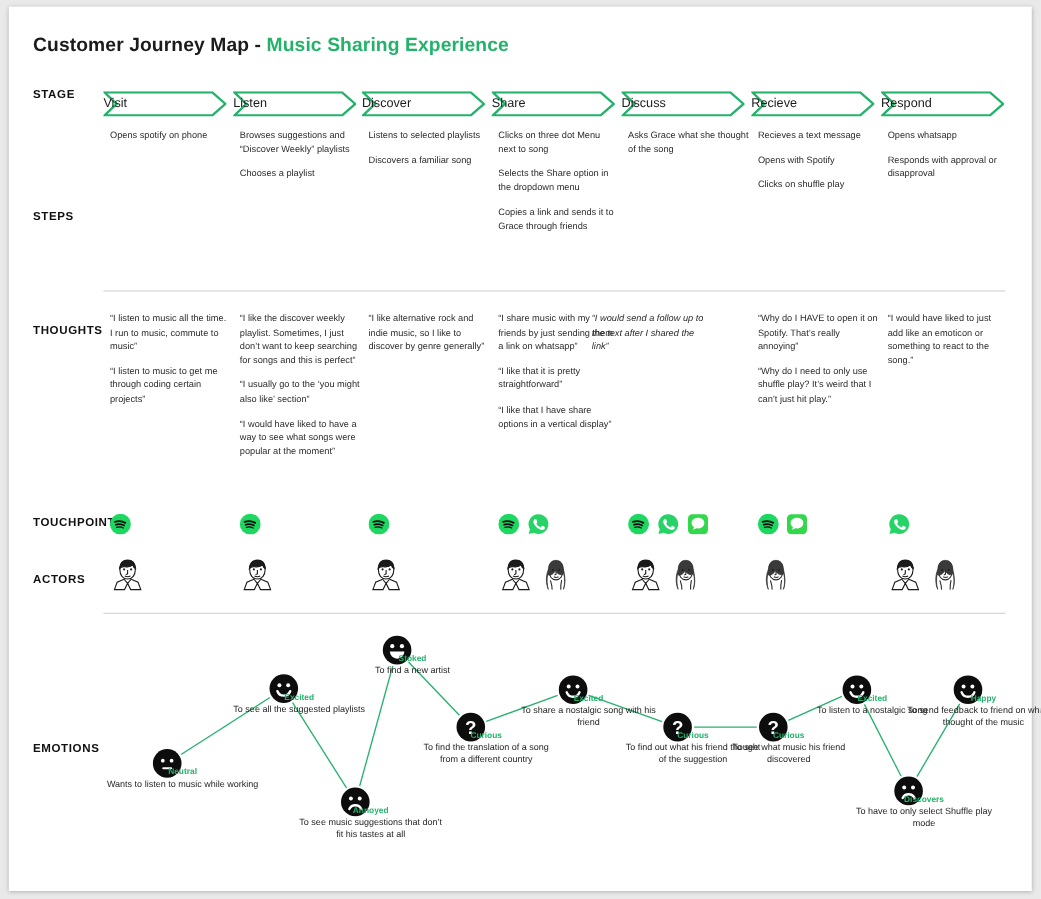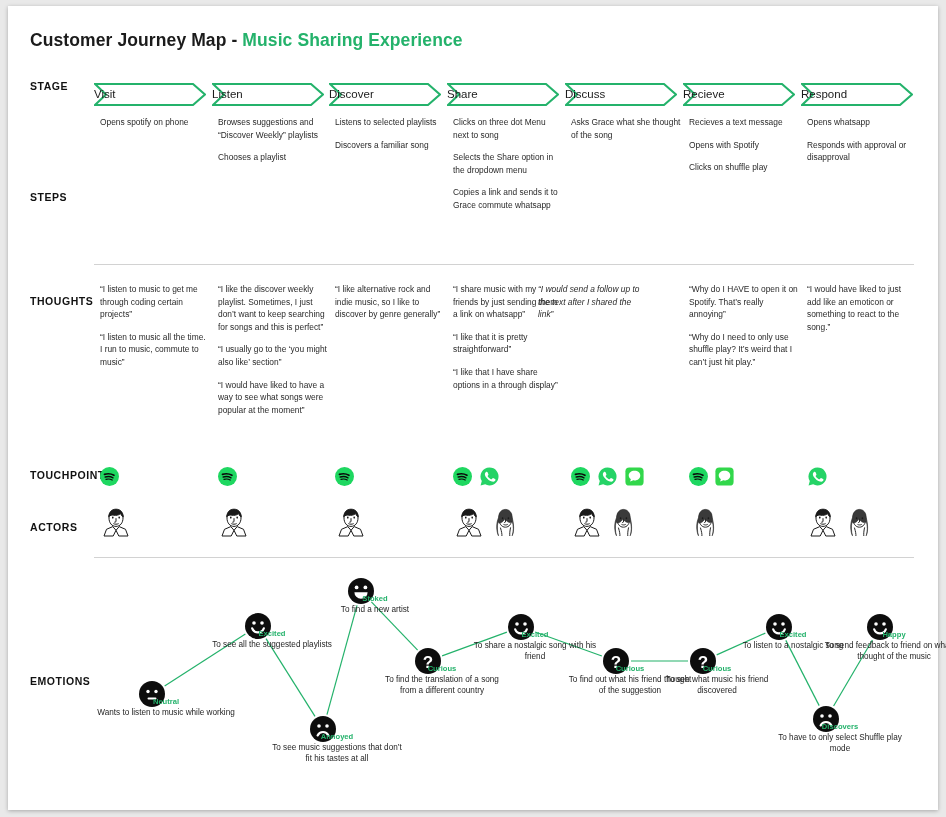"Copies a link and sends" p { text: commute whatsapp -> through friends }
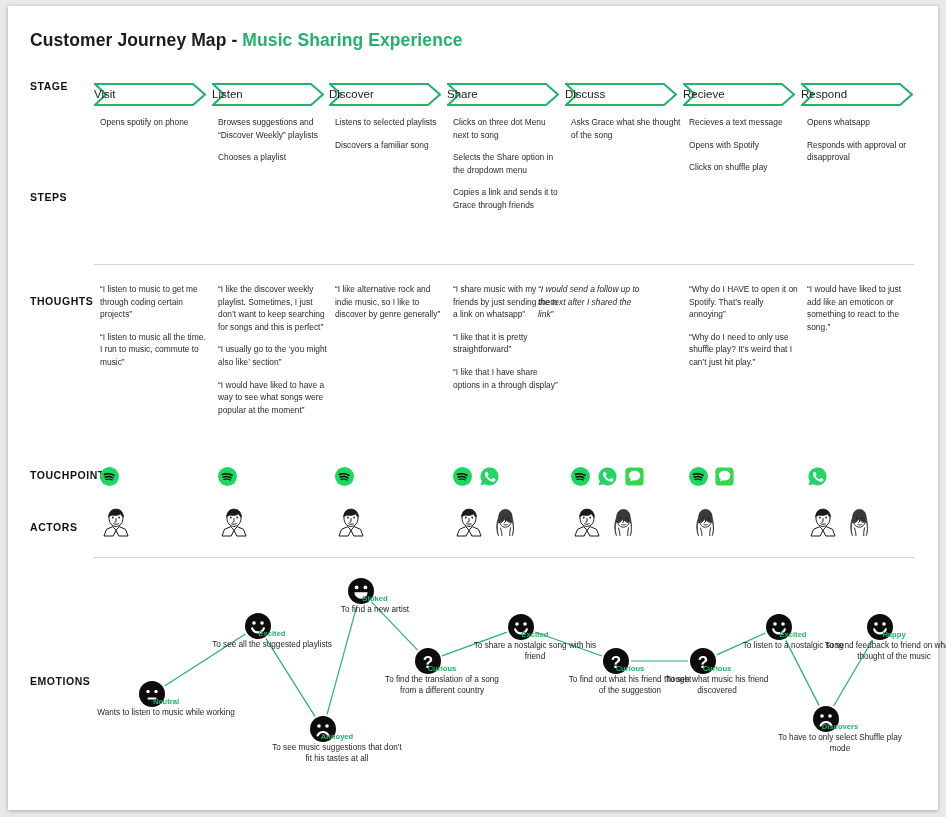"“I listen to music to" p { order: before "“I listen to music all" -> after "“I listen to music all" }
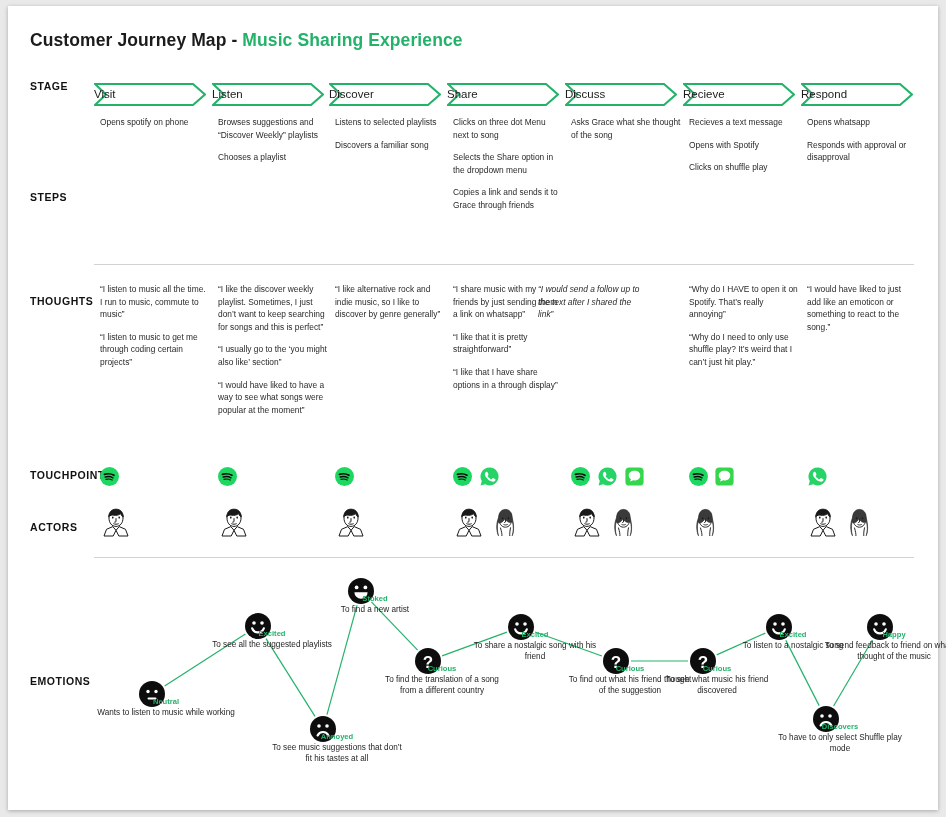"“I like that I have" p { text: through -> vertical }
